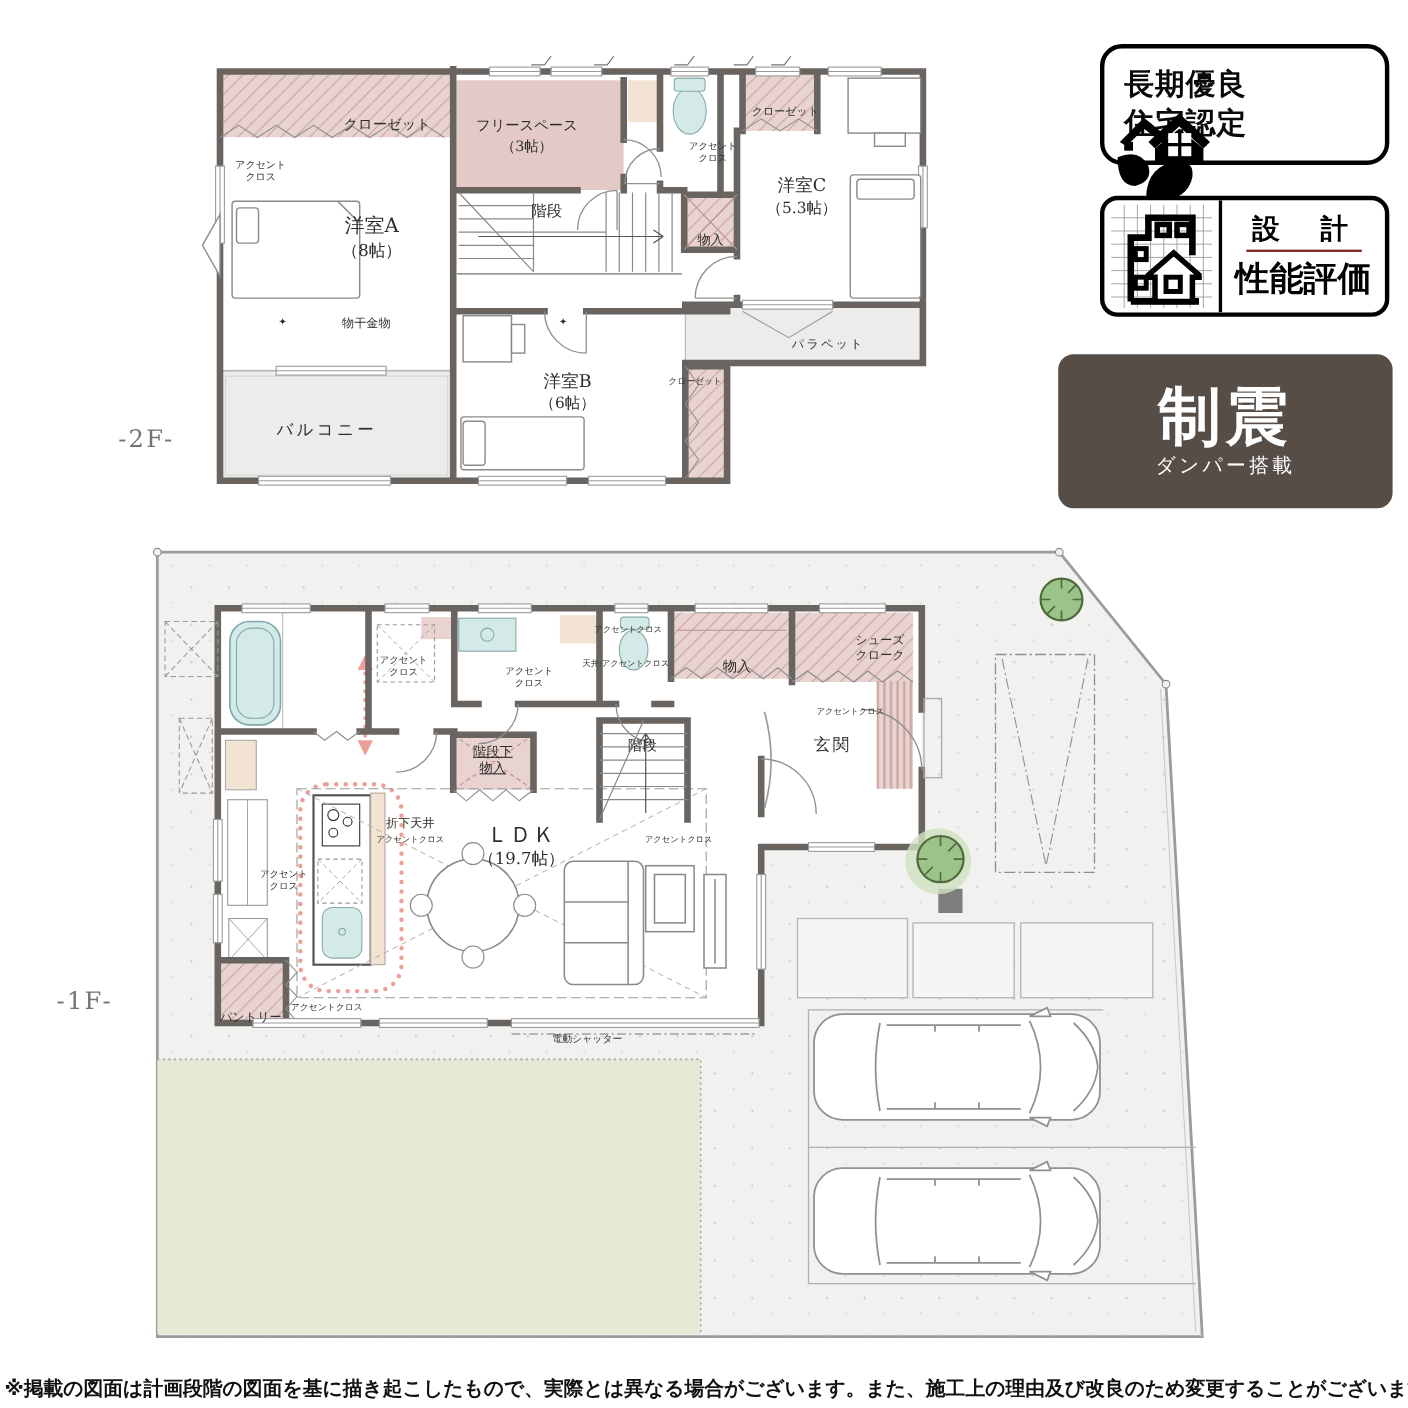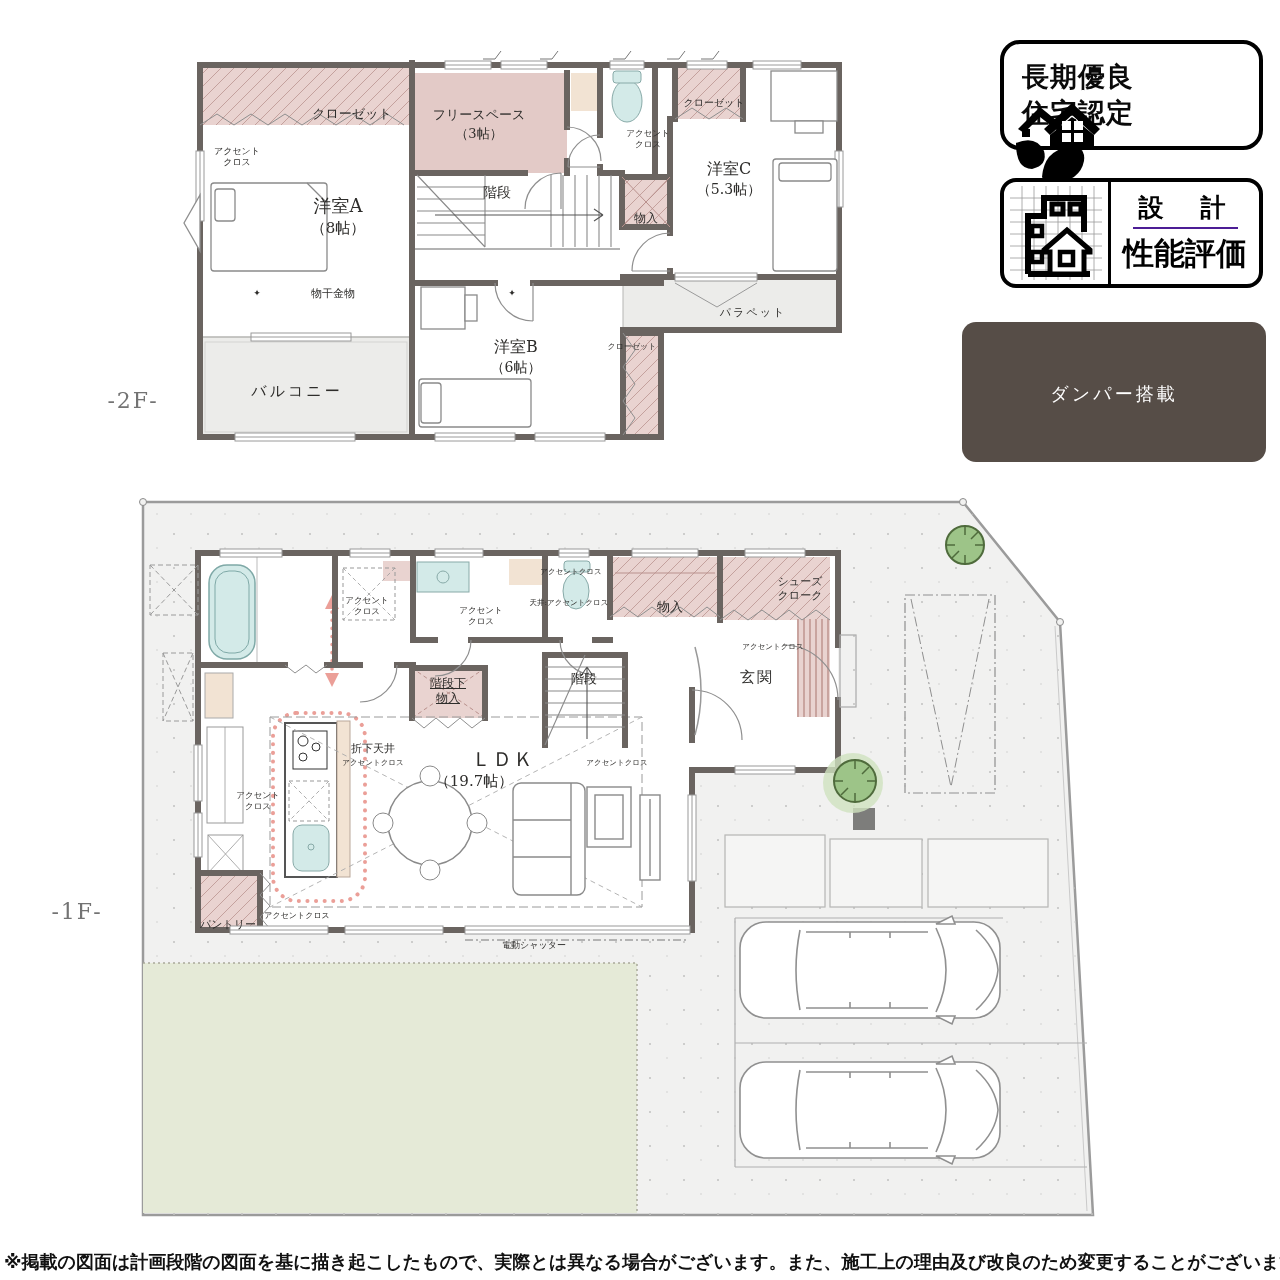"設 計" .badge2 .t1 { border-bottom: 2px solid #4c1d95 -> 2px solid #7f1d1d }
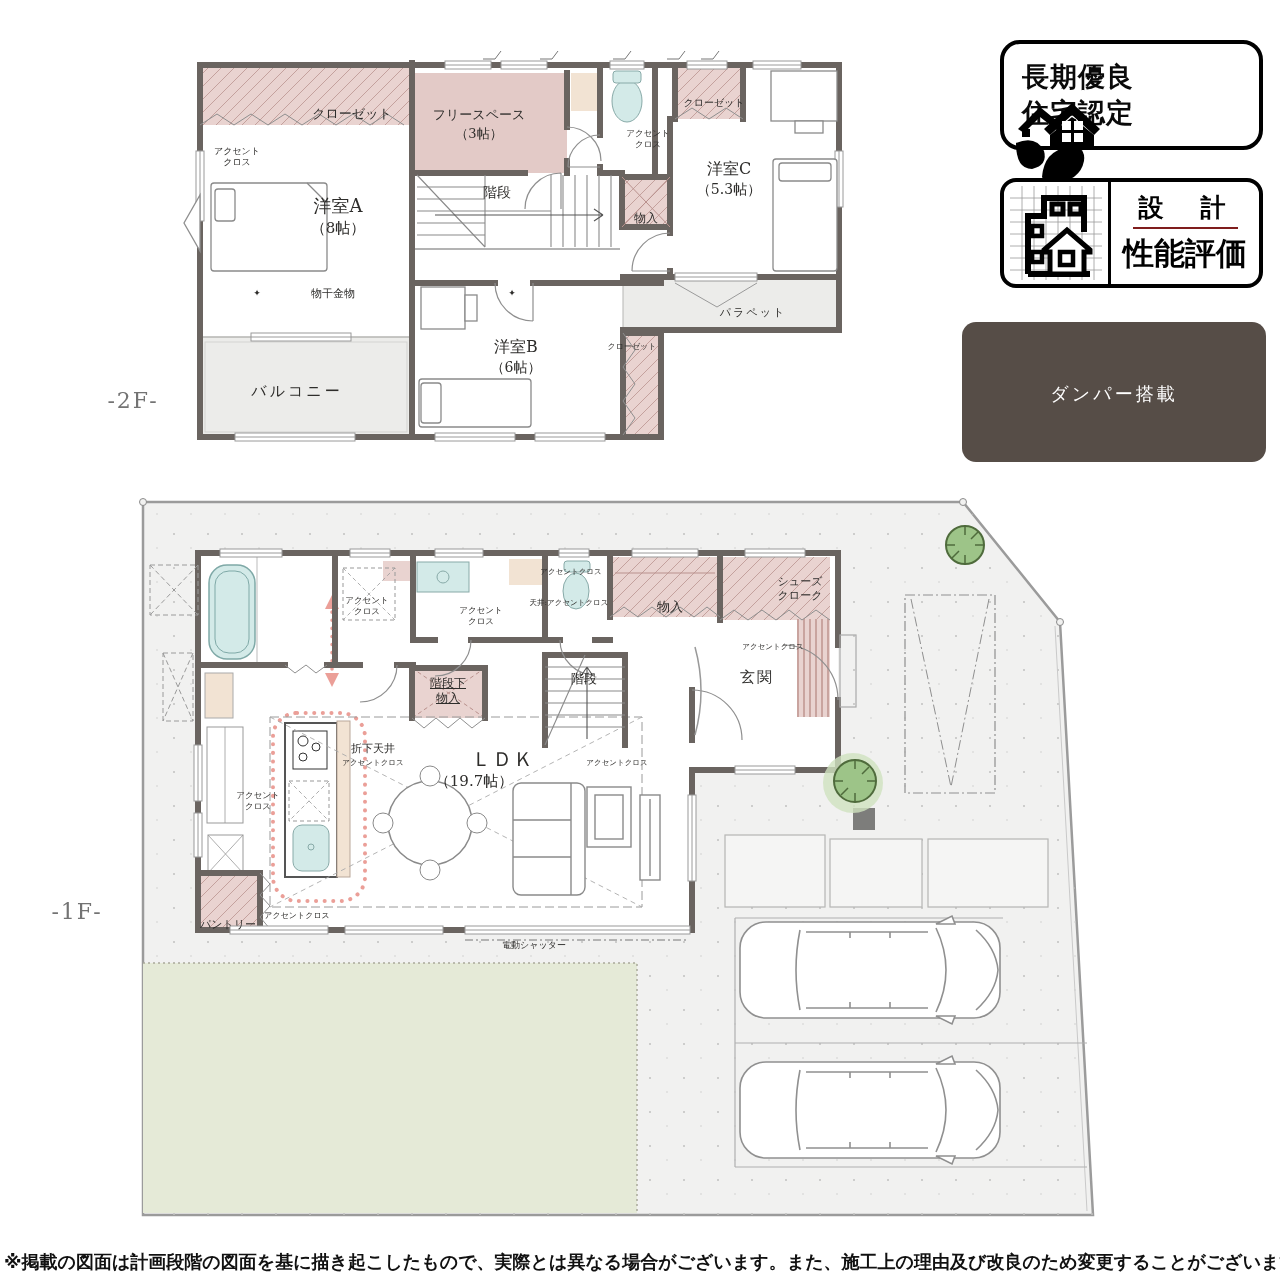"制震" div.big { html: none -> <div>制震</div> }
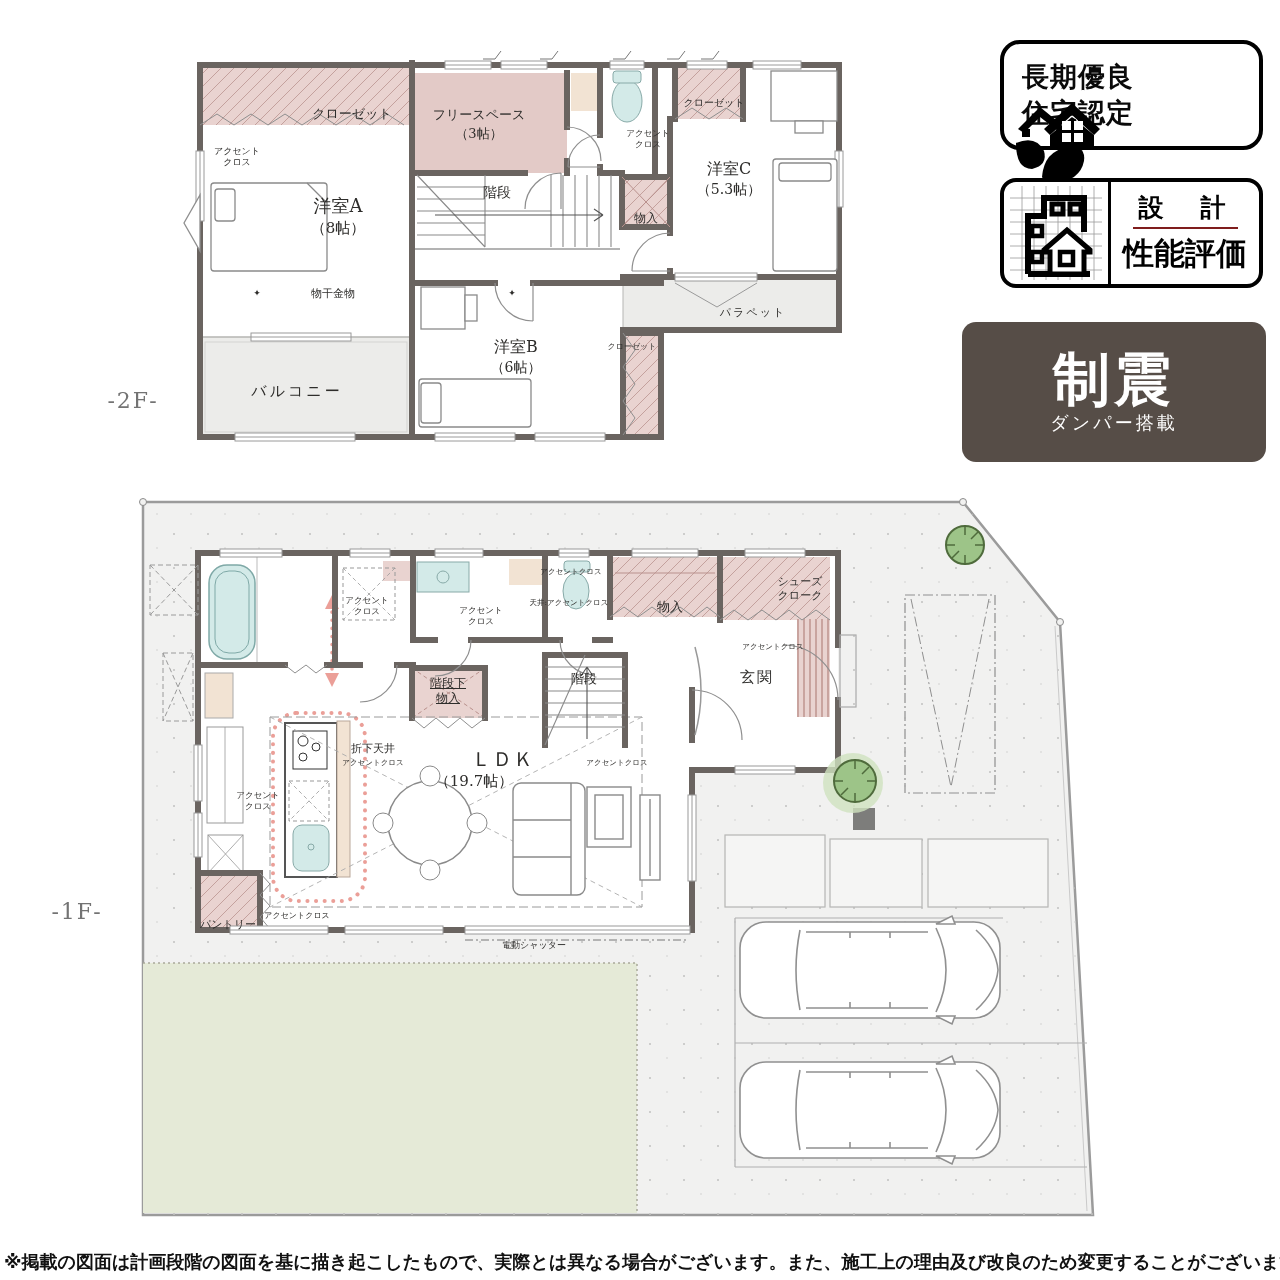"ＬＤＫ" div.lbl { margin-left: 29px -> none }
